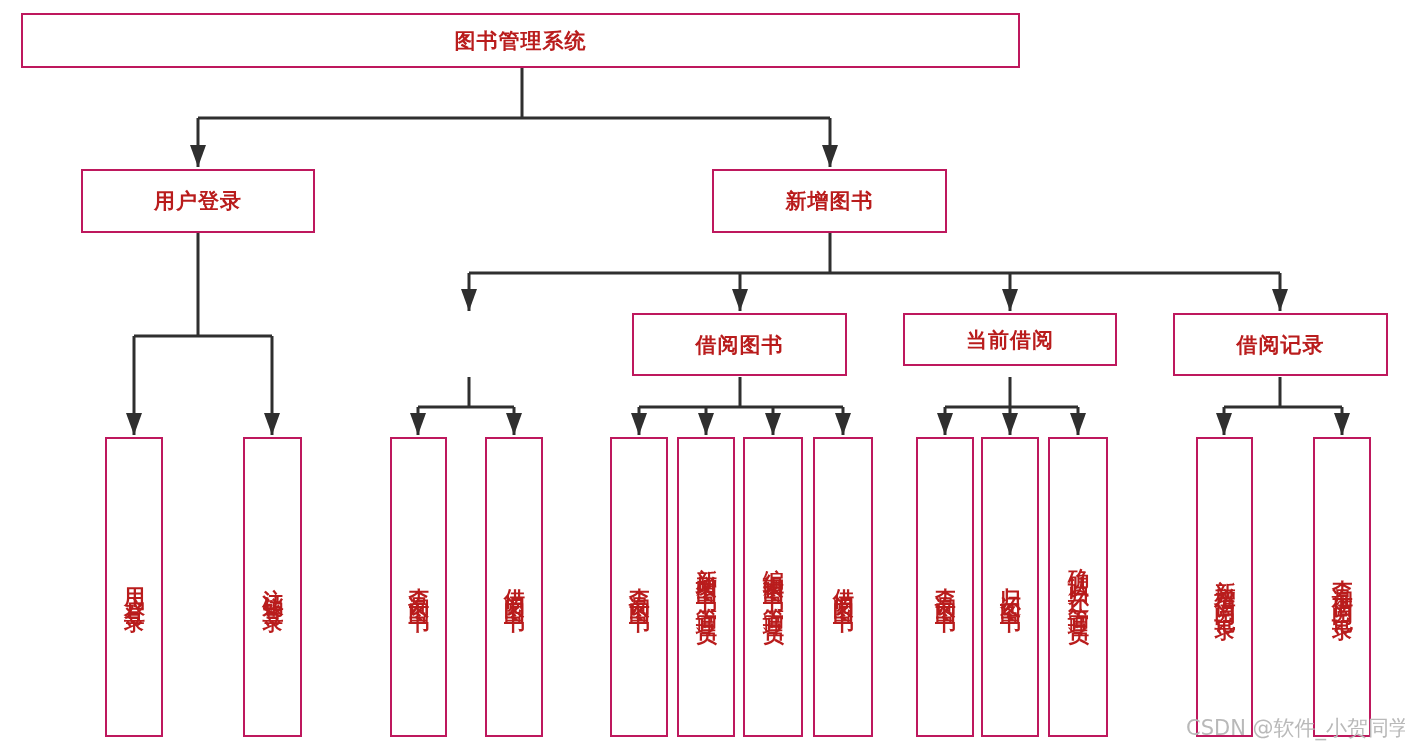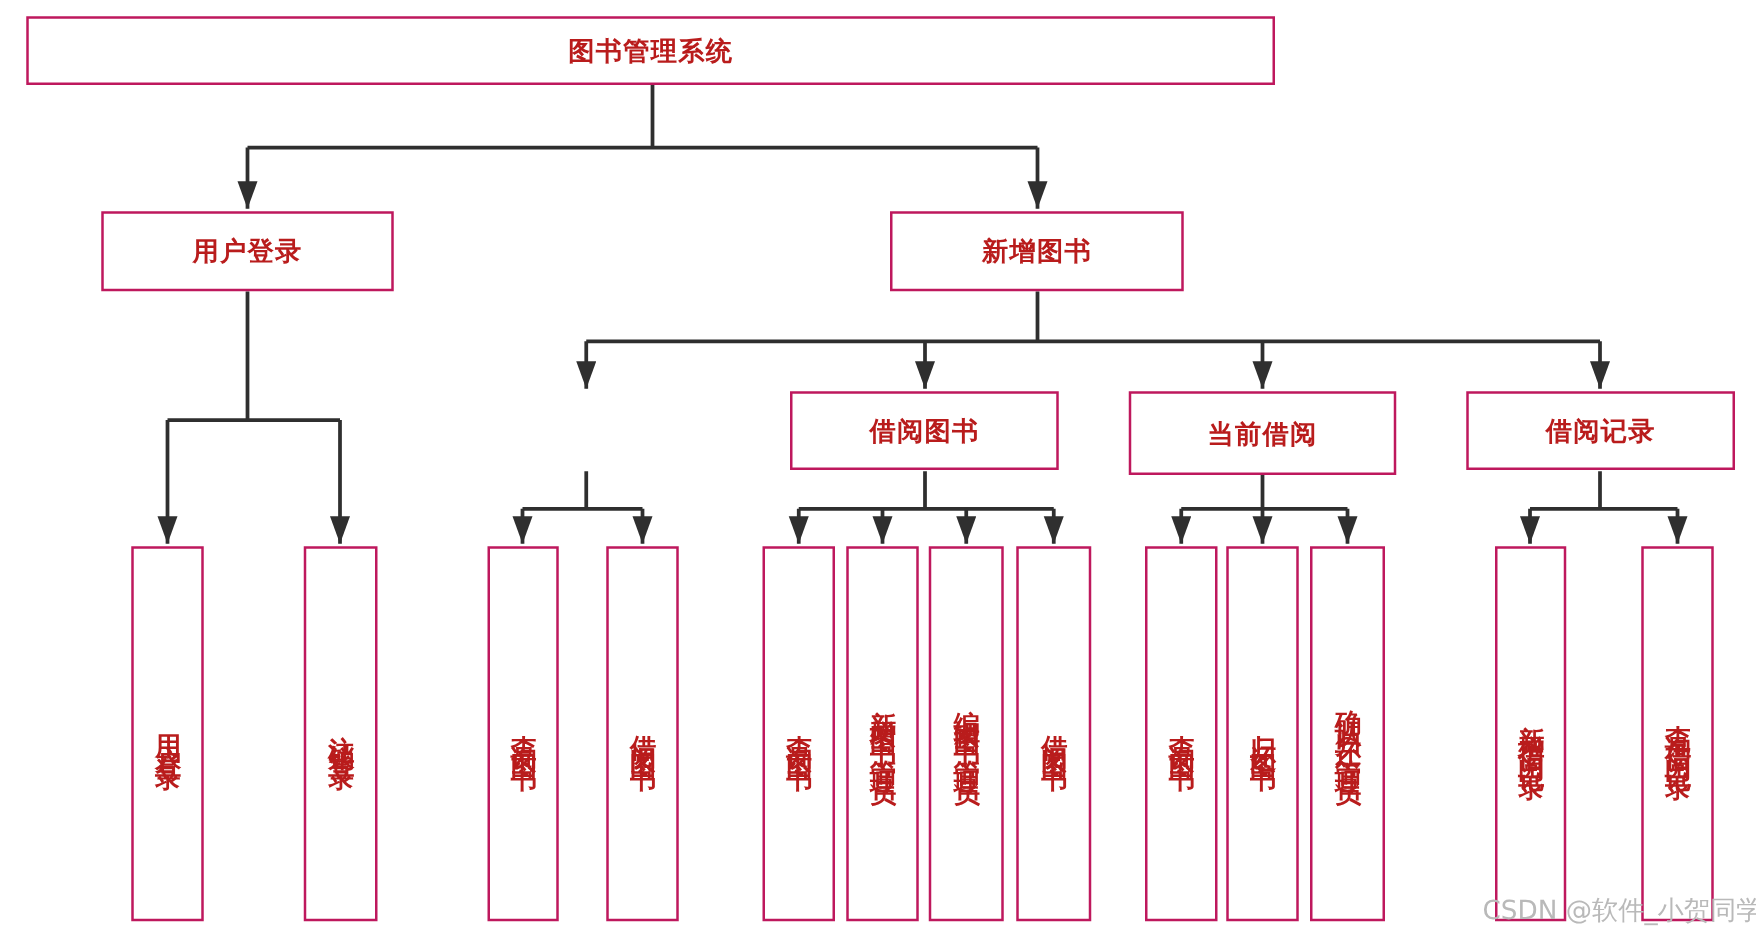"当前借阅" div.box { height: 67px -> 53px }
